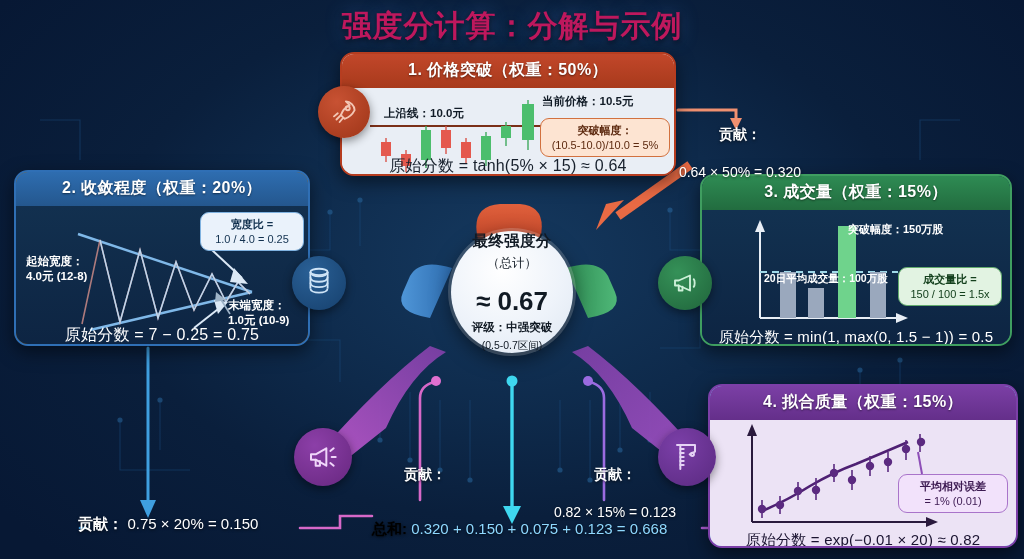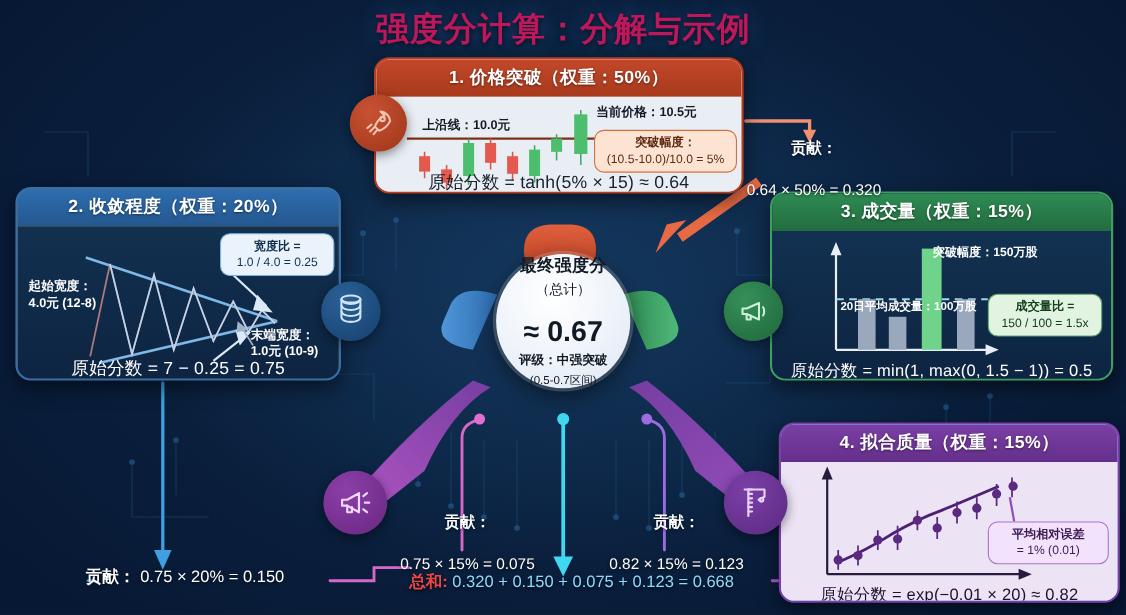"0.75 × 15% = 0.075" div.v { html: <div>0.75 × 15% = 0.075</div> -> none }
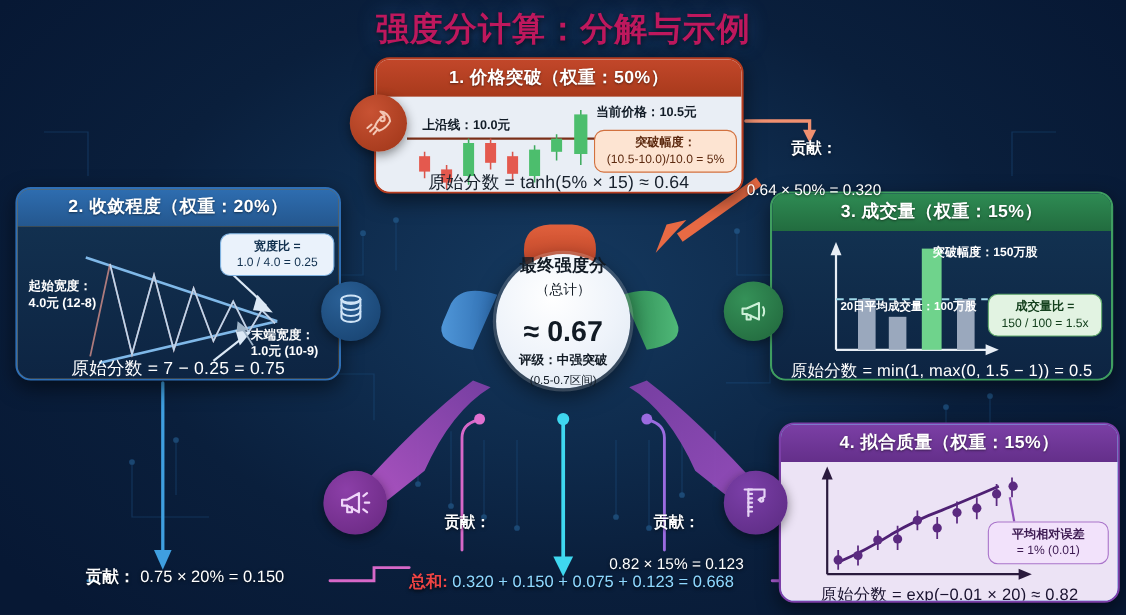"总和:" #total .t { color: #ef4444 -> #000000 }
